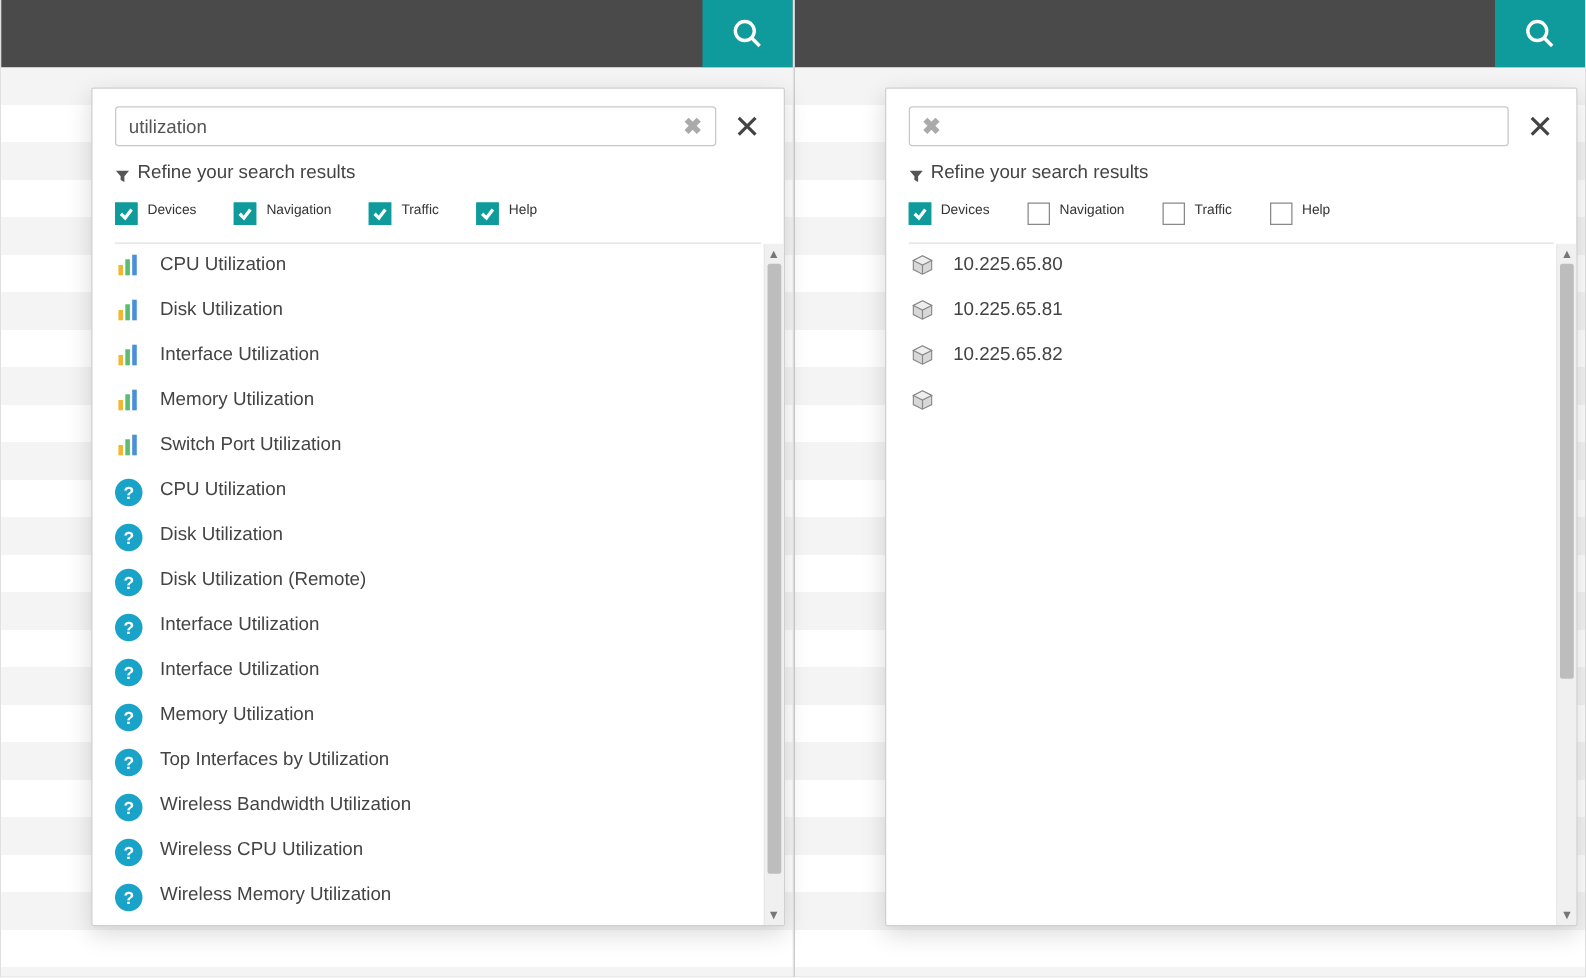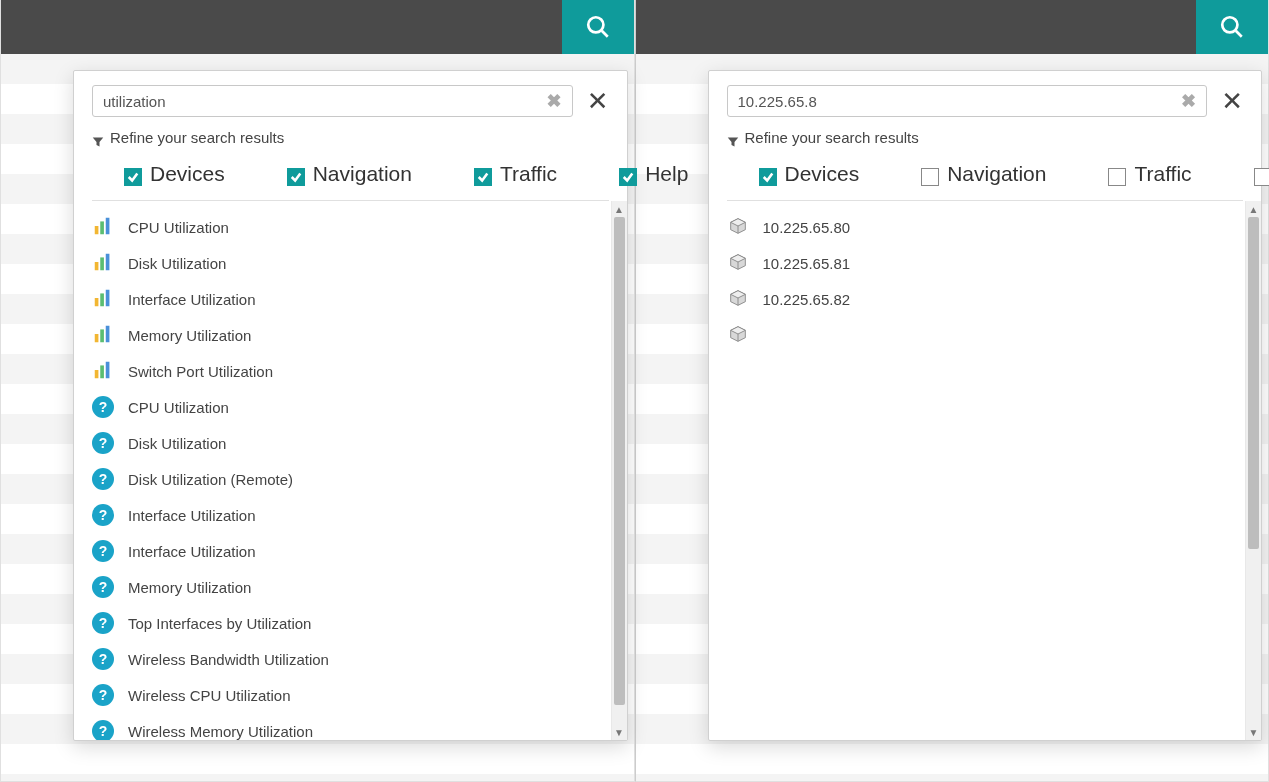"10.225.65.8" input.search-input { html: <input> -> none }
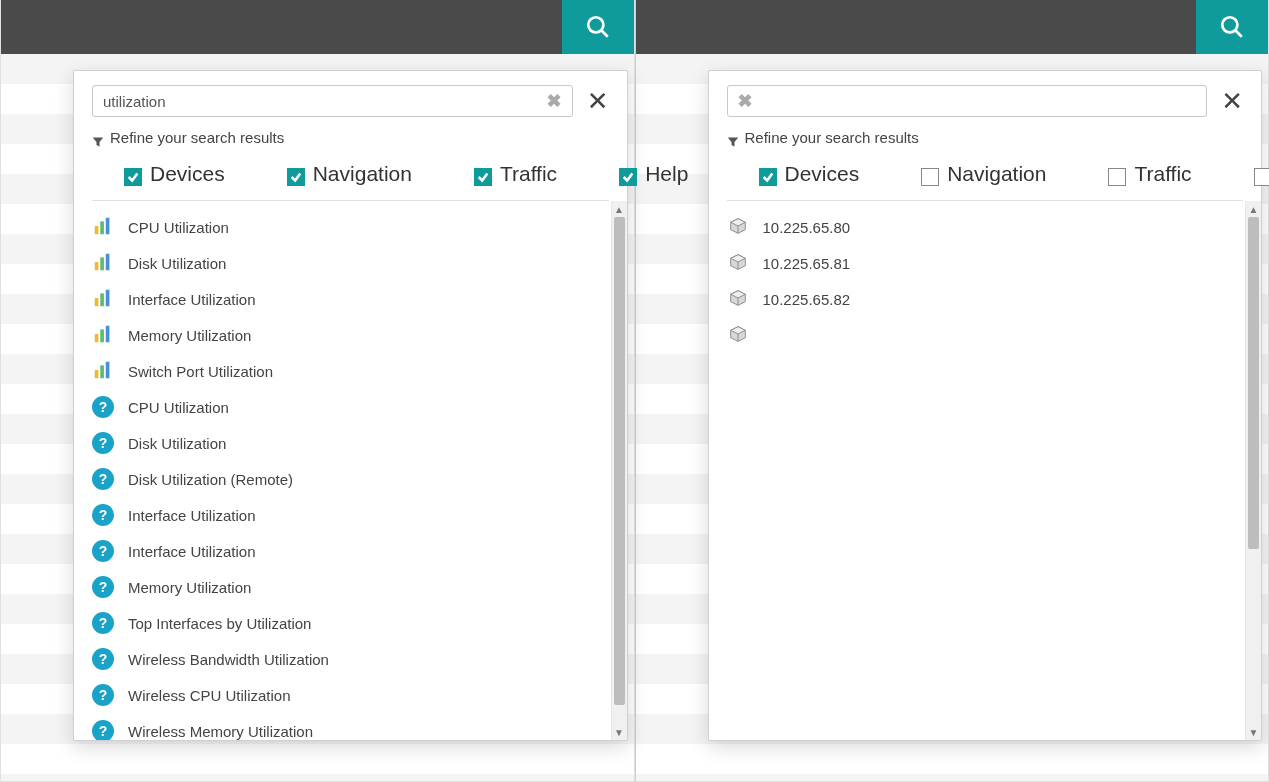"Devices" .chk { align-items: flex-end -> flex-start; font-size: 21px -> 11px; margin-left: 32px -> none }
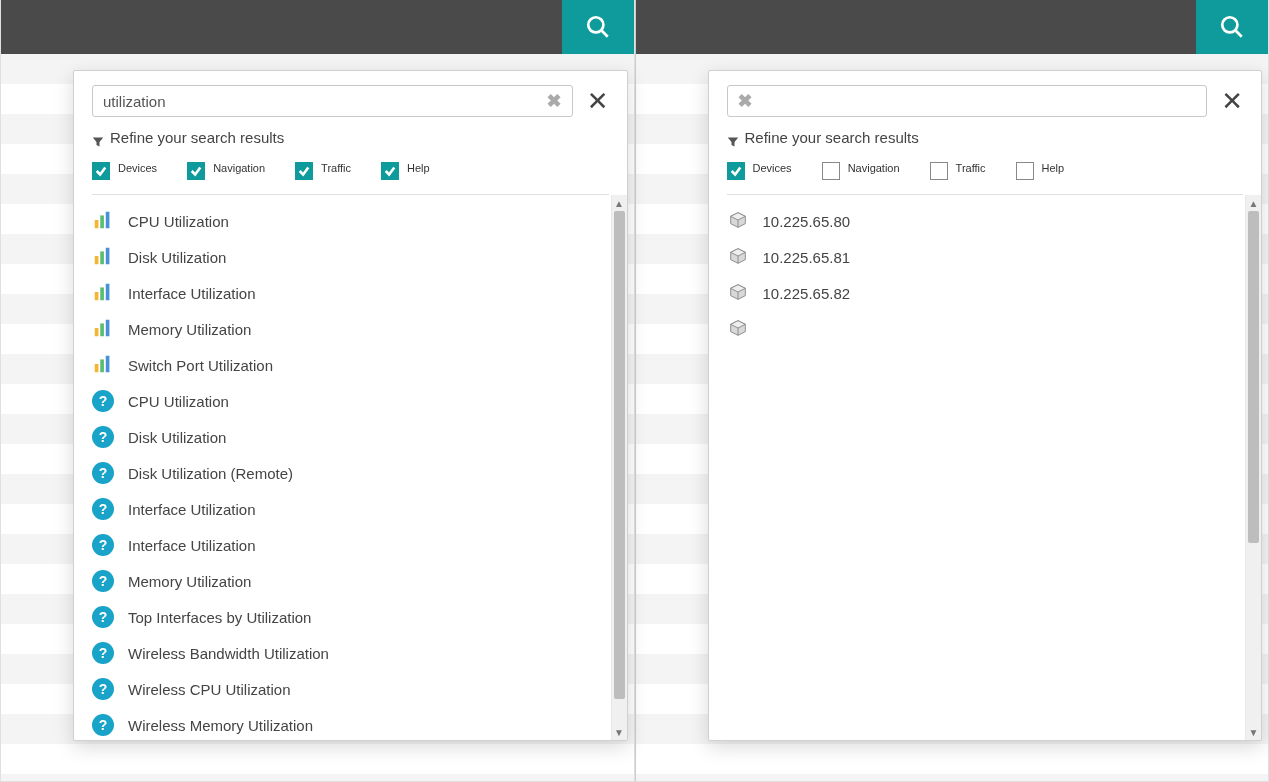"CPU Utilization" .result-item { align-items: center -> flex-start }
